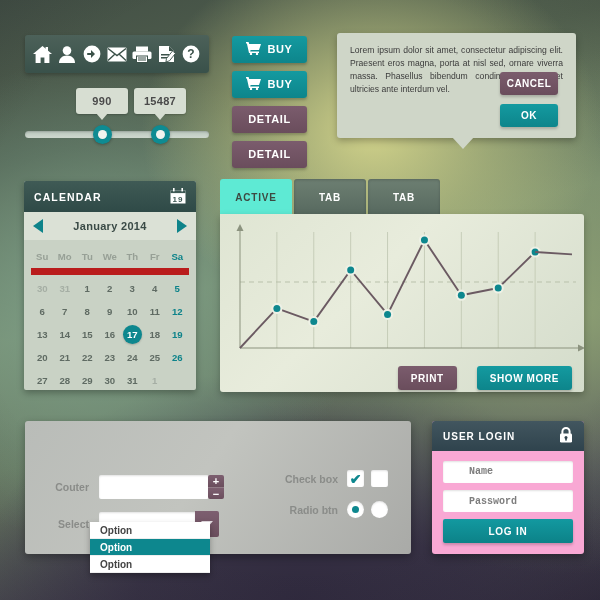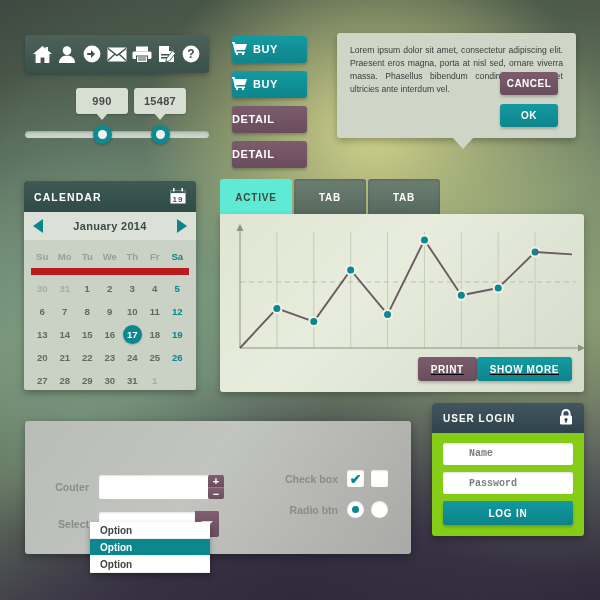"BUY" .bigbtn { justify-content: none -> center }
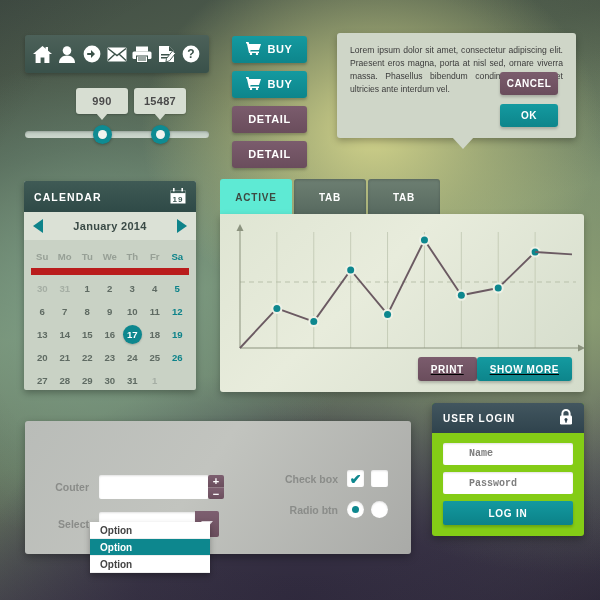"PRINT" .chart-actions { bottom: 11px -> 2px; gap: 0 -> 20px; text-decoration: underline -> none }
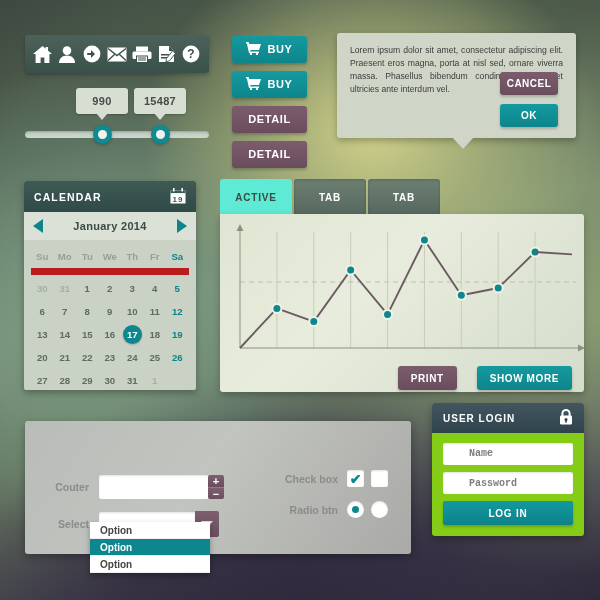"USER LOGIN" .login { background: #84cc16 -> #f9a8d4; top: 403px -> 421px }
